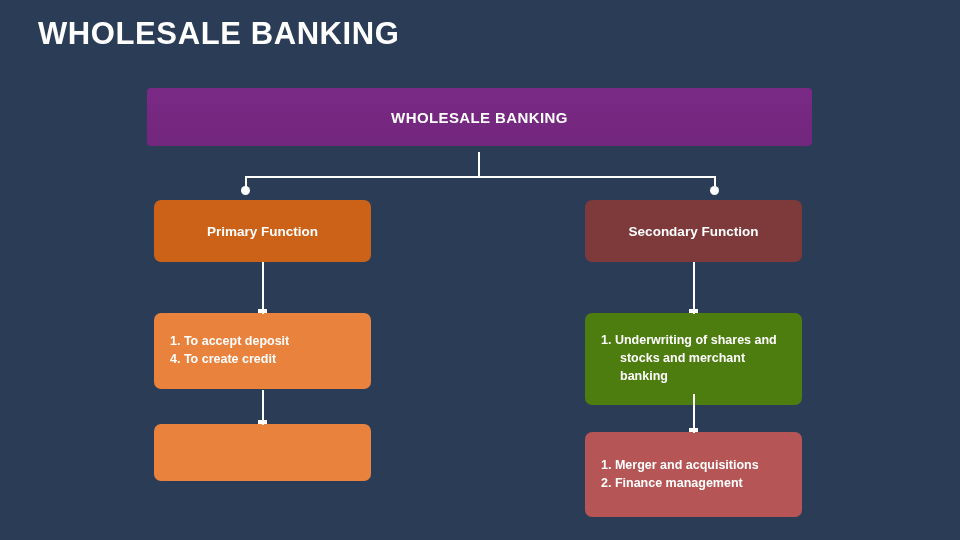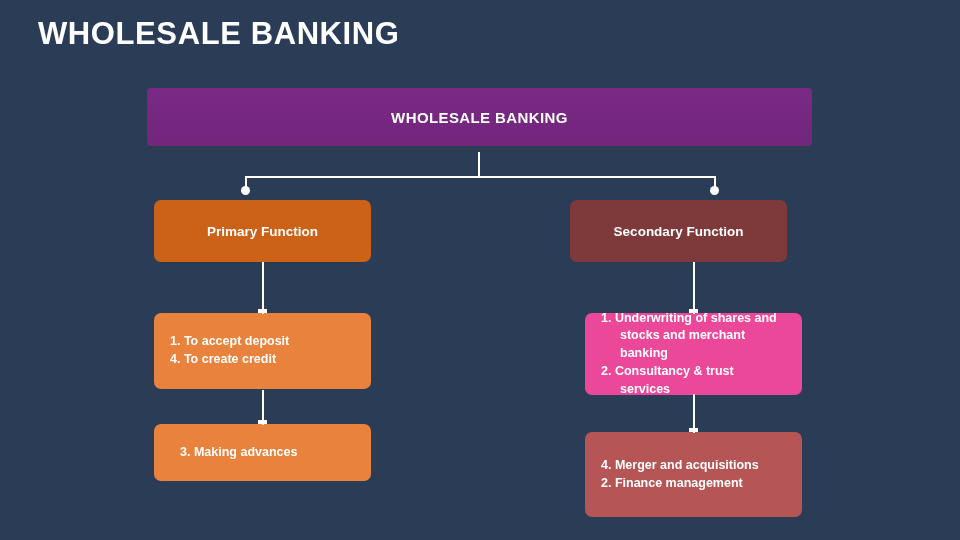"Secondary Function" #node-secondary { left: 570px -> 585px }
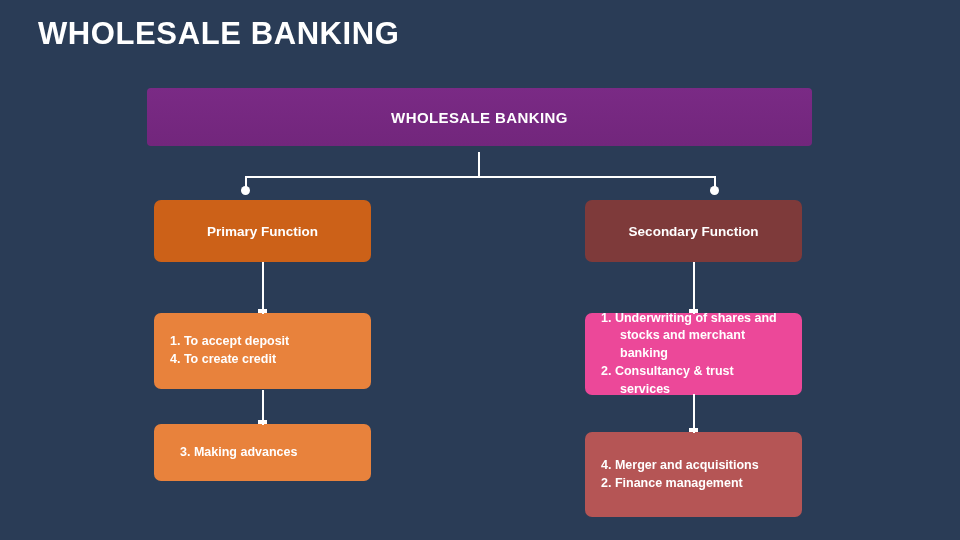"1. Underwriting of shares and" #node-secondary-1 { background: #ec4899 -> #4d7c0f; height: 82px -> 92px }
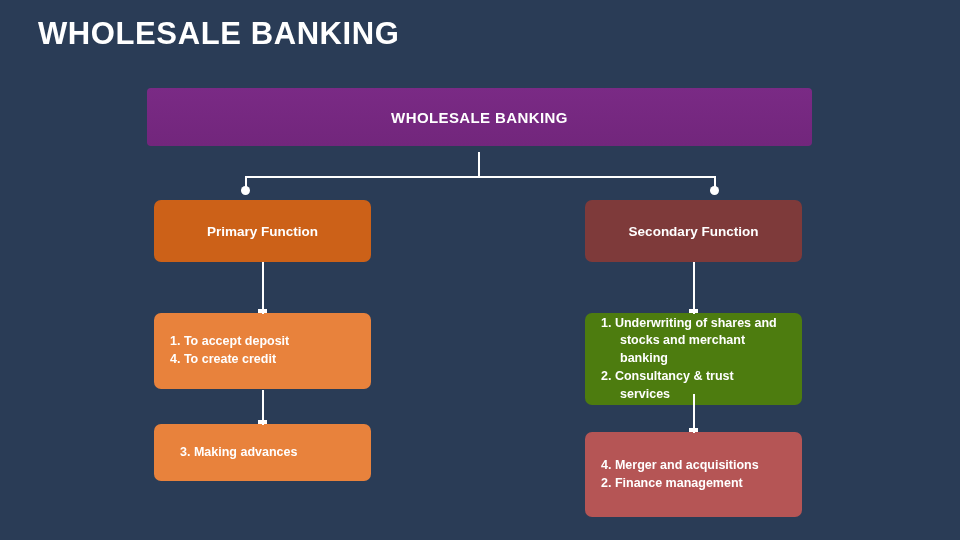"2. Consultancy & trust services" span.line { html: <span>2. Consultancy &amp; trust services</span> -> none }
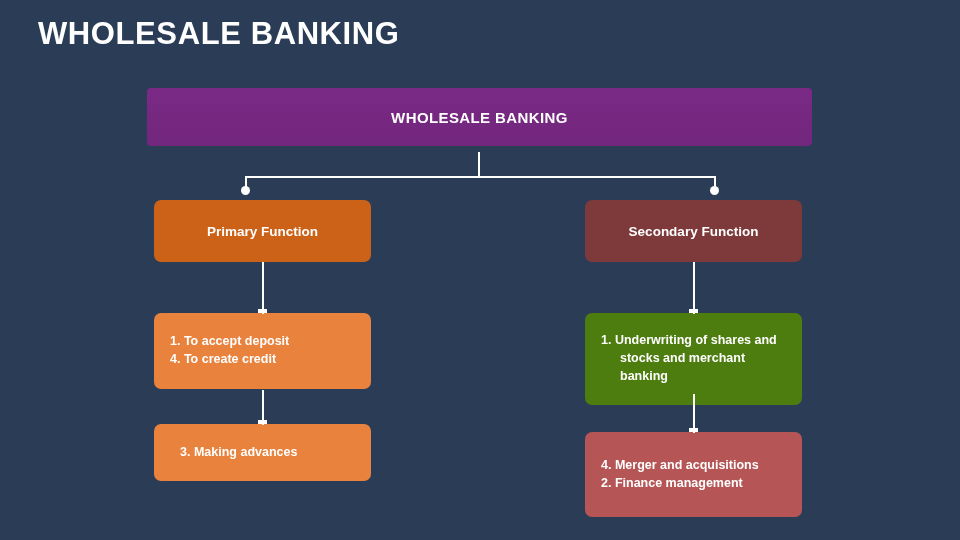"3. Making advances" span.node-label { html: <span> <span>3. Making advances</span> </span> -> none }
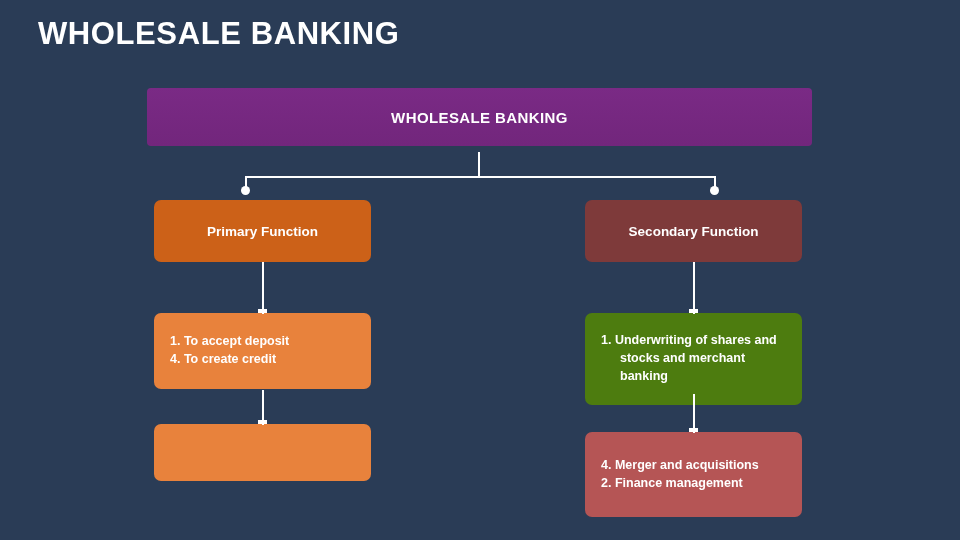"4. Merger and acquisitions" span.line { text: 4 -> 1 }
